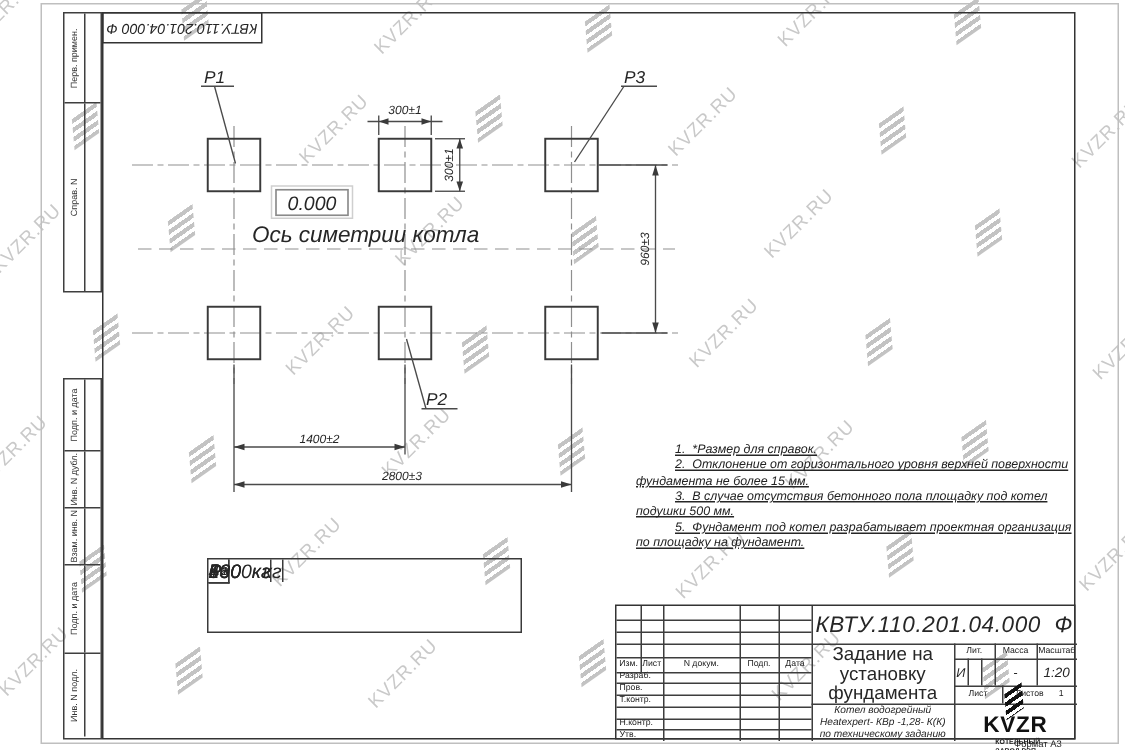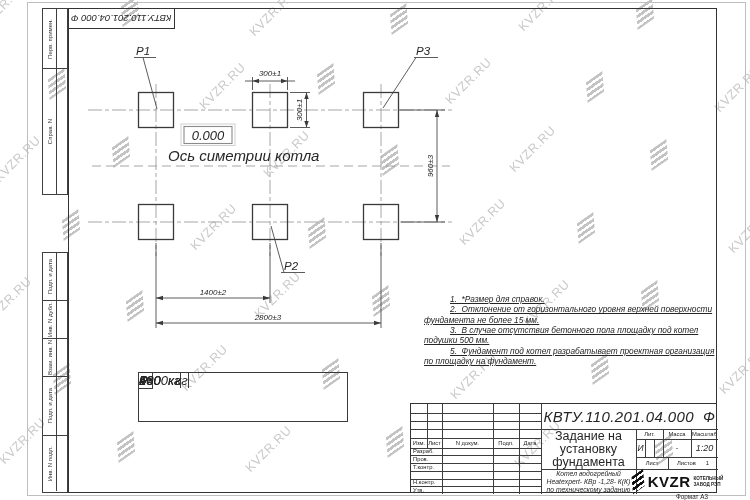"KVZR" div.cell { flex-direction: none -> column }
